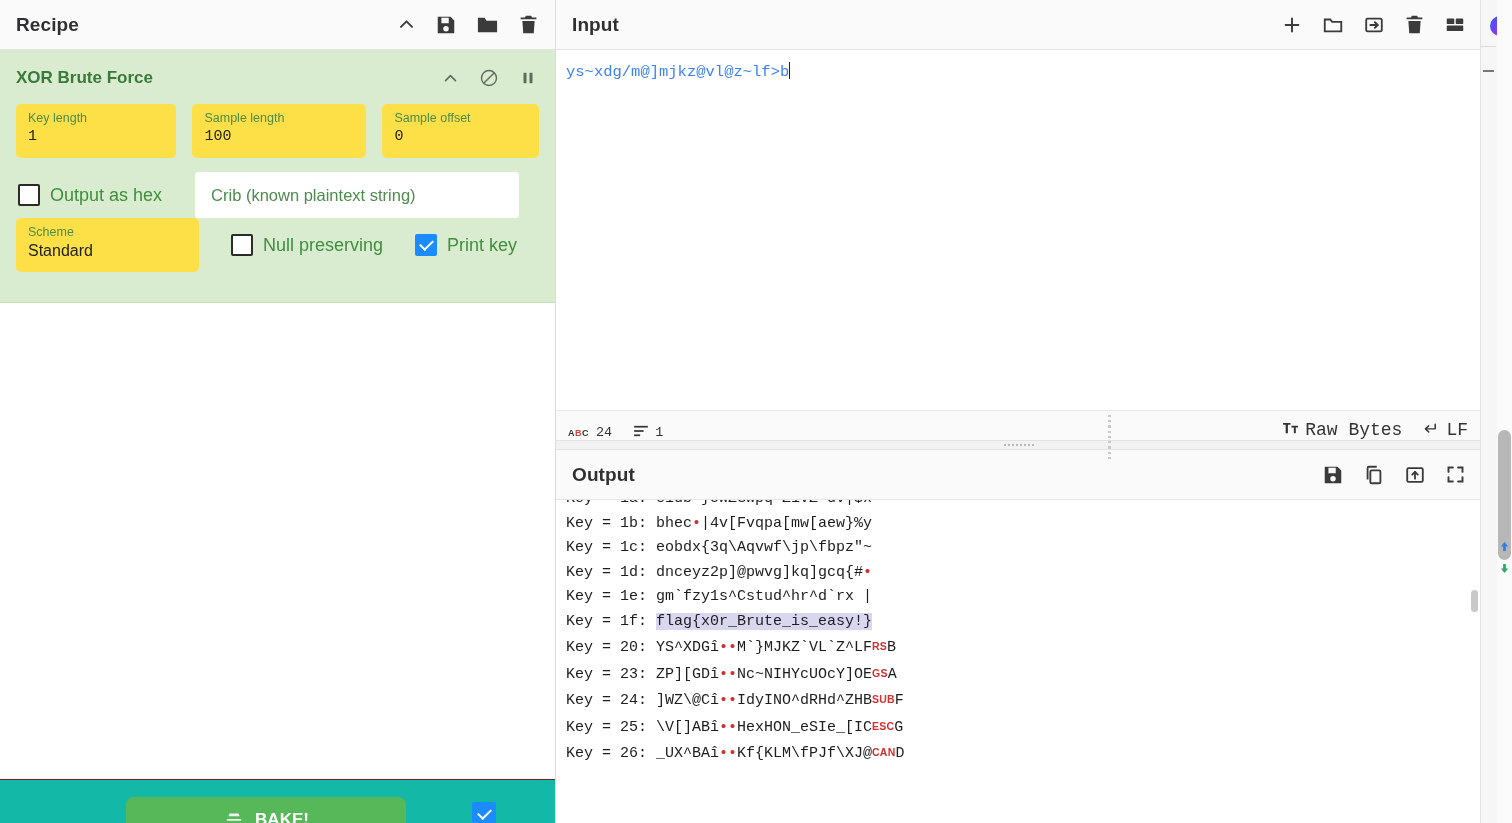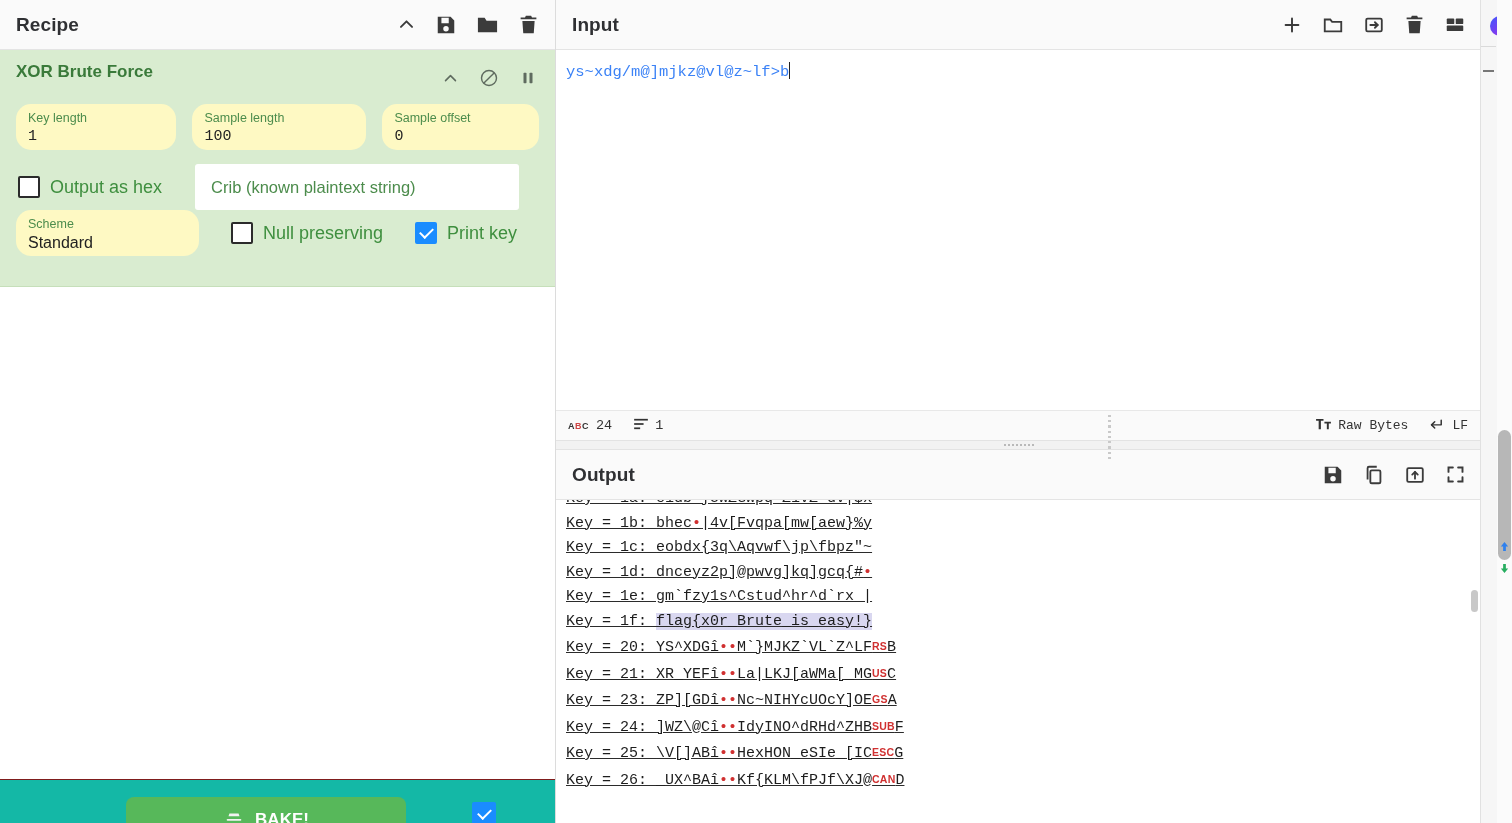"XOR Brute Force" .op-title-row { align-items: none -> center }
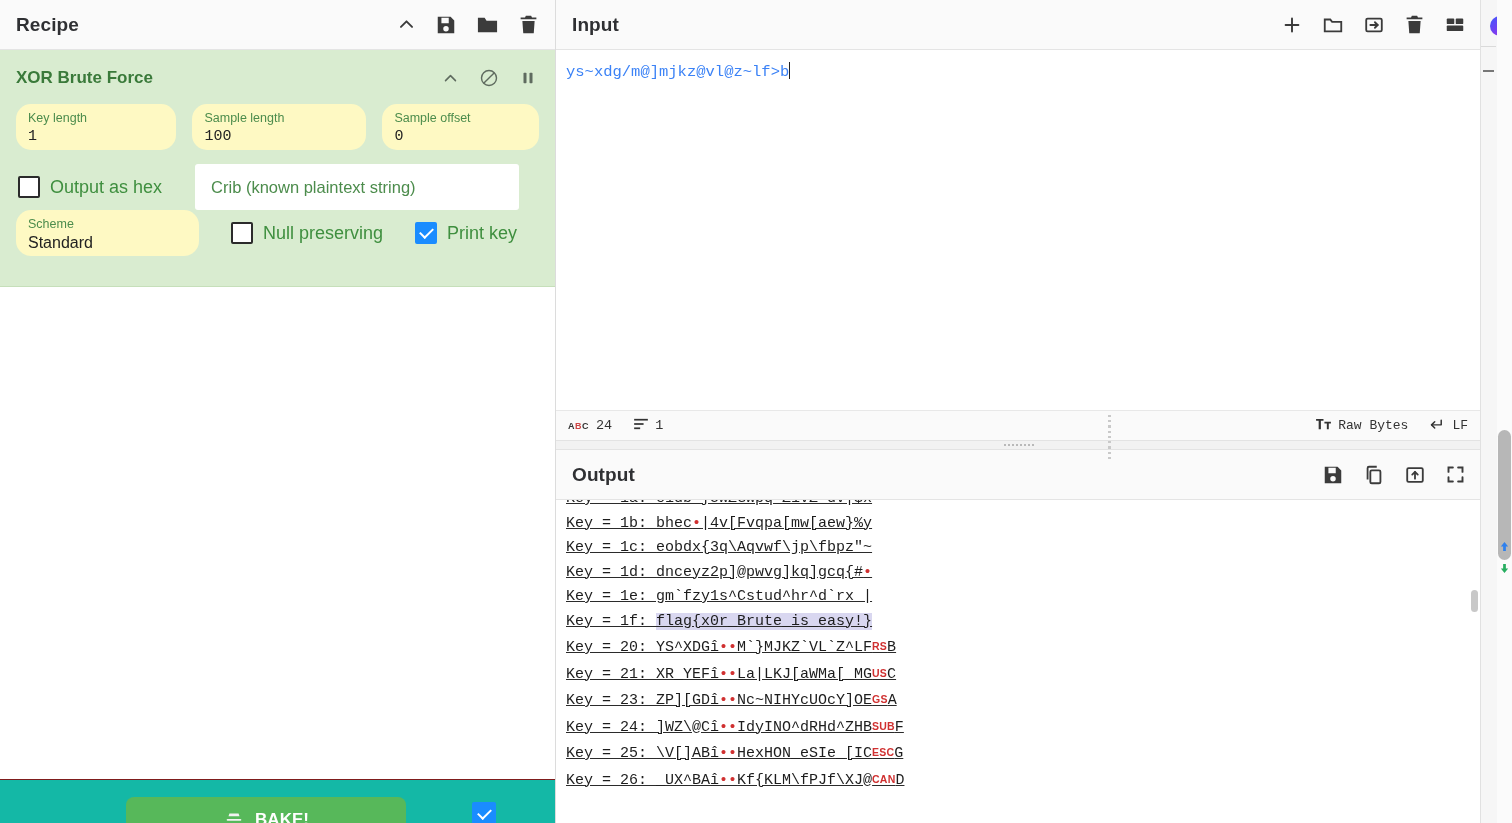"Key length" .field { background: #fef9c3 -> #fde047; border-radius: 15px -> 5px; padding: 7px 10px 4px 12px -> 7px 10px 12px 12px }
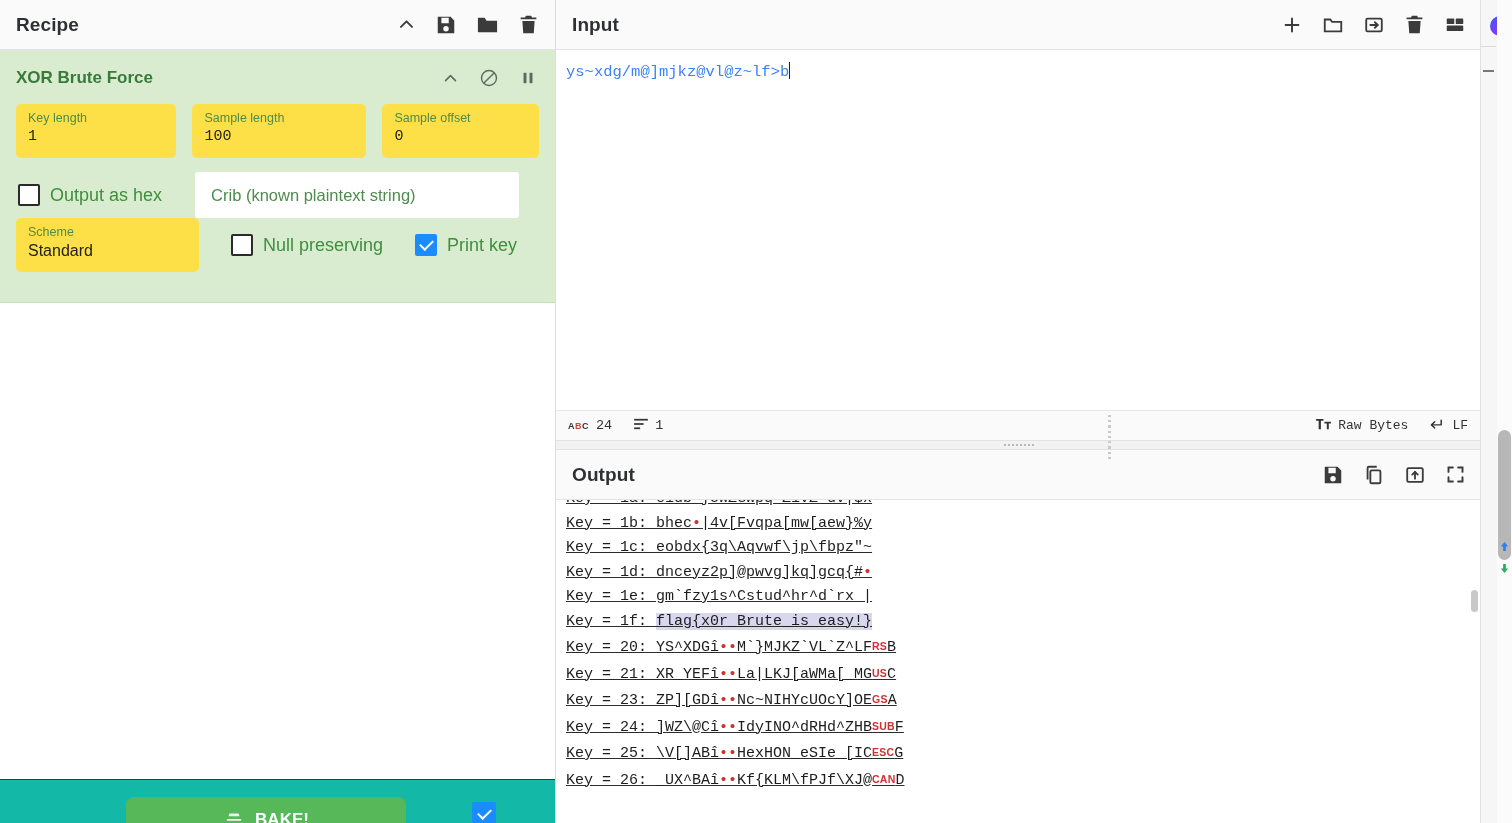"ABC" #input-status { align-items: center -> flex-end }
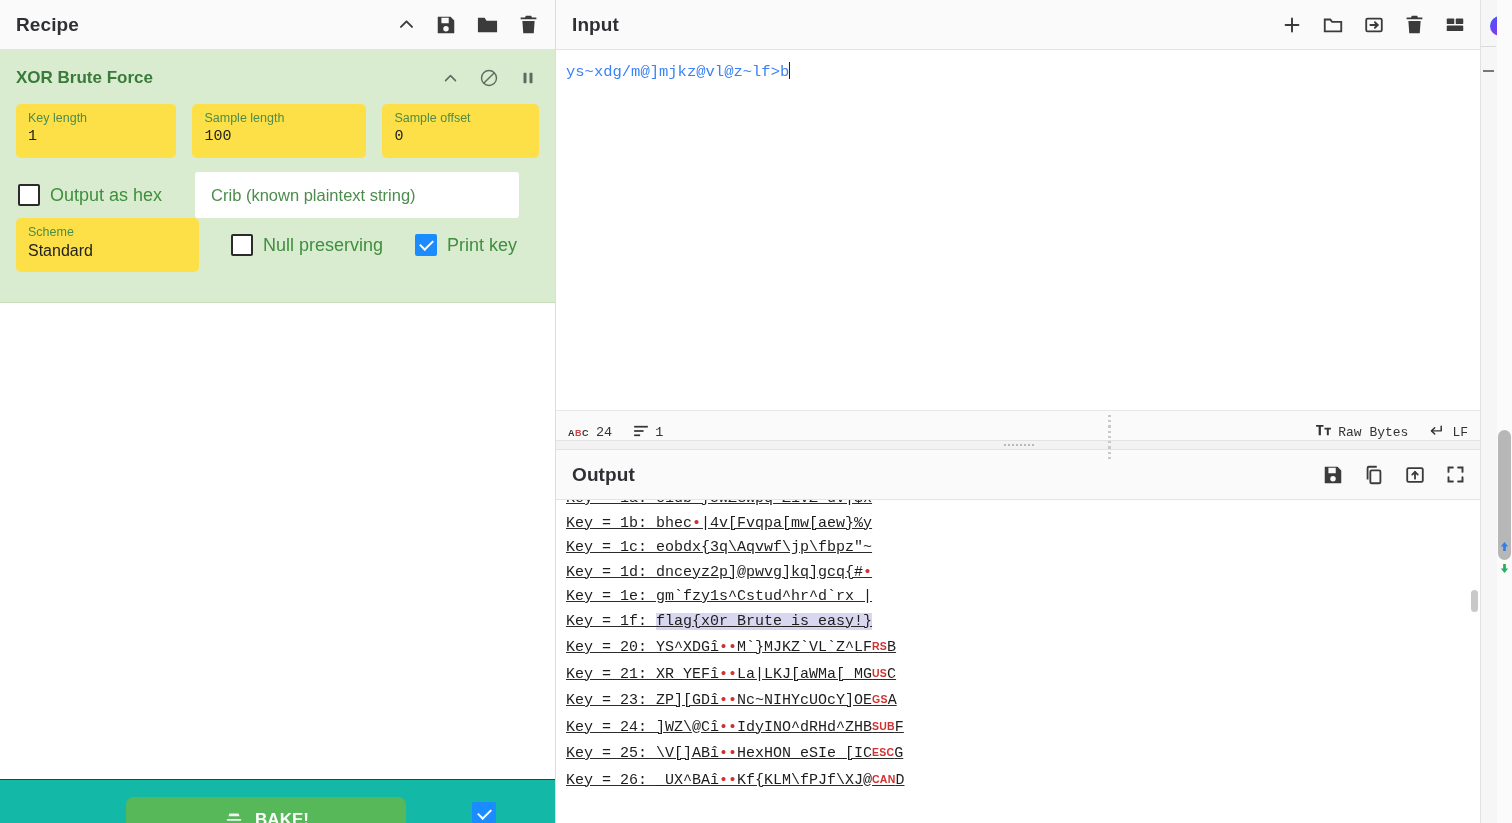"Raw Bytes" .status-text { font-size: 13px -> 18px }
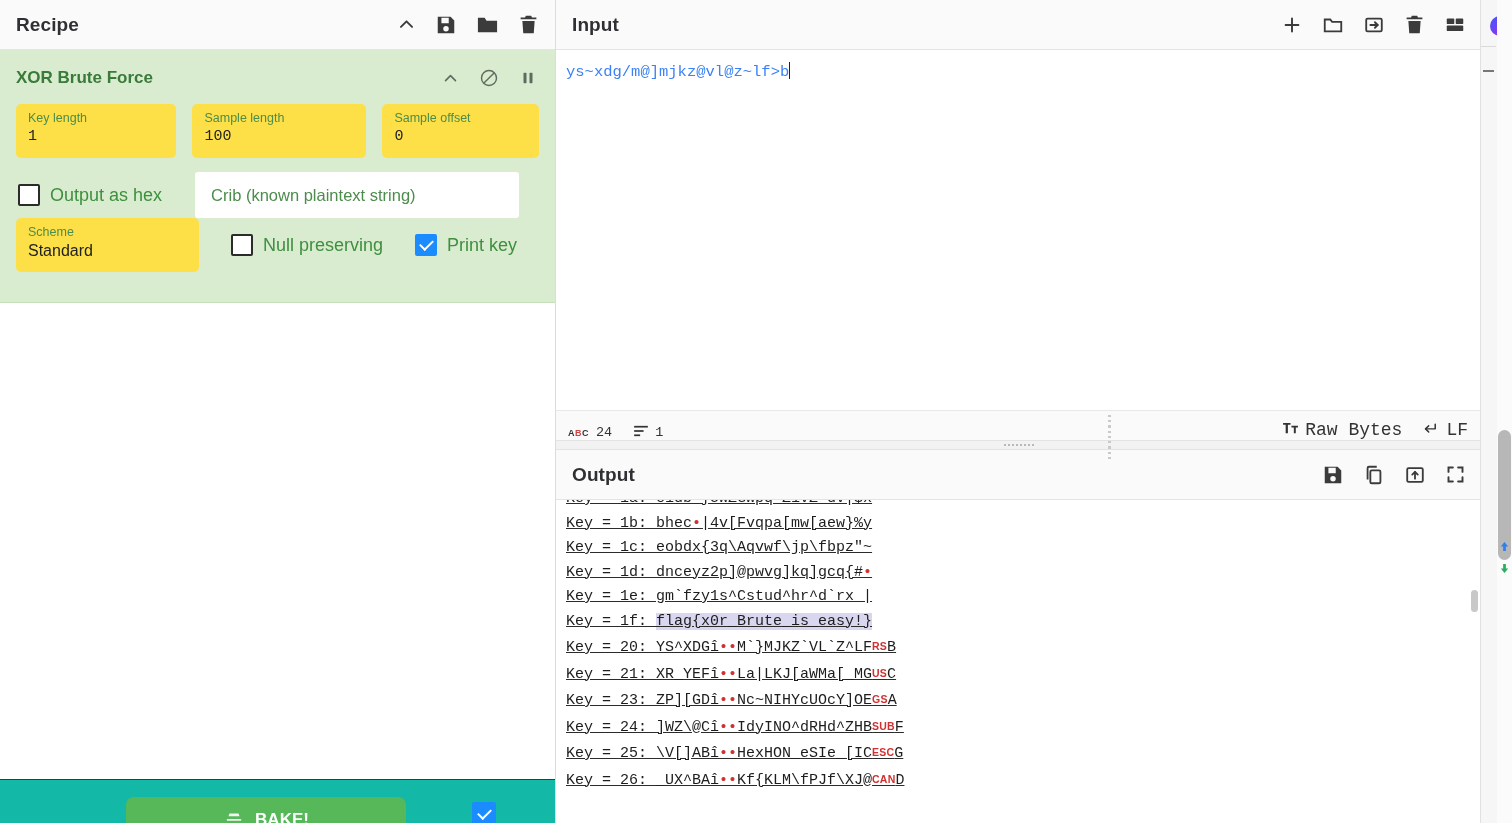"Key = 1b: bhec•|4v[Fvqpa[mw[aew}%y" #output-scroll { text-decoration: underline -> none }
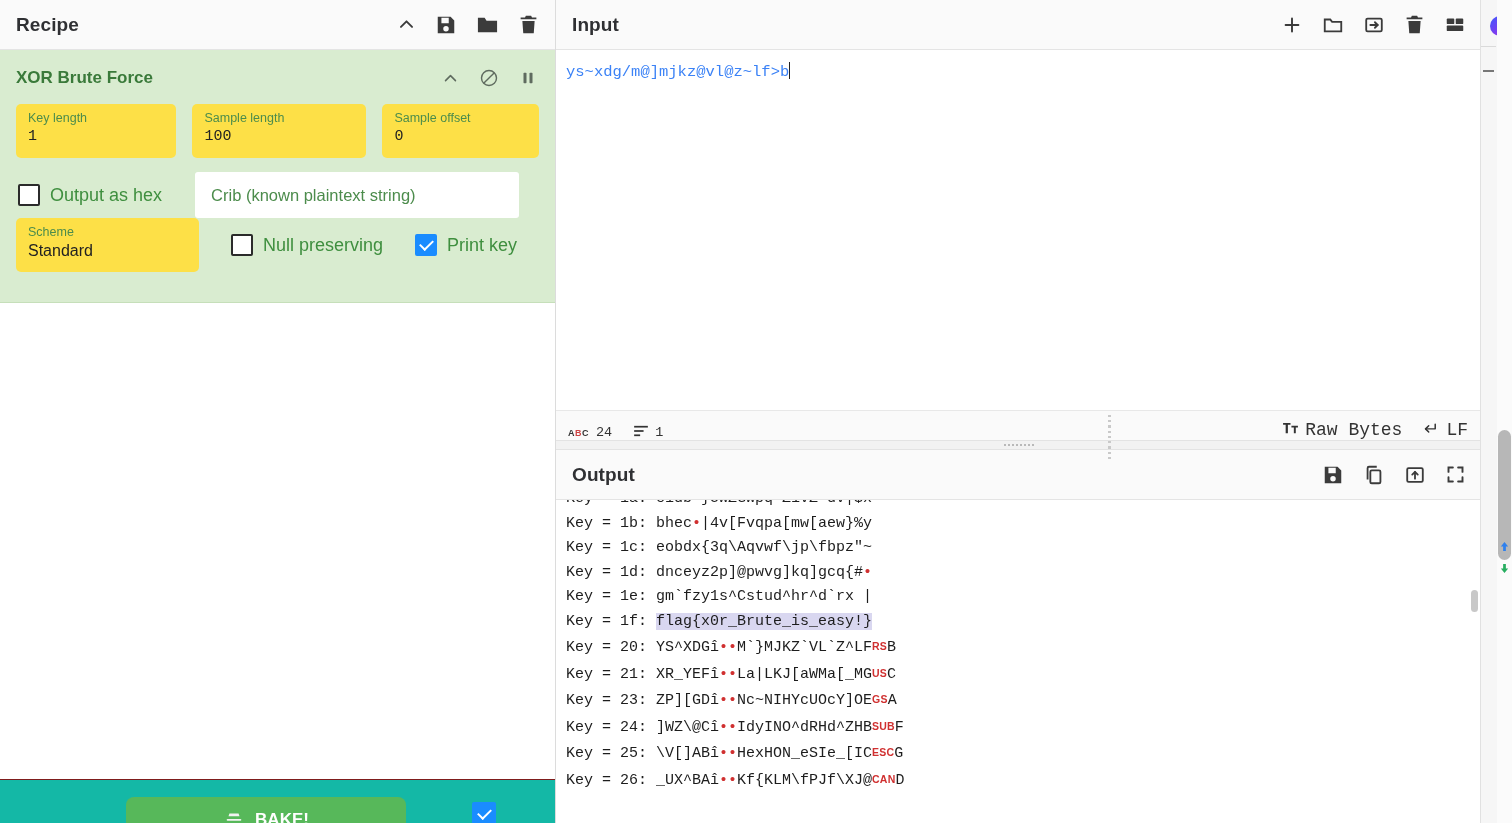"Key = 21: XR_YEFî••La|LKJ[aWMa[_MGUSC" div.out-line { html: <div><span>Key = 21: </span><span>XR_YEFî</span><span>••</span><span>La|LKJ[aWMa[_MG</span><span>US</span><span>C</span></div> -> none }
